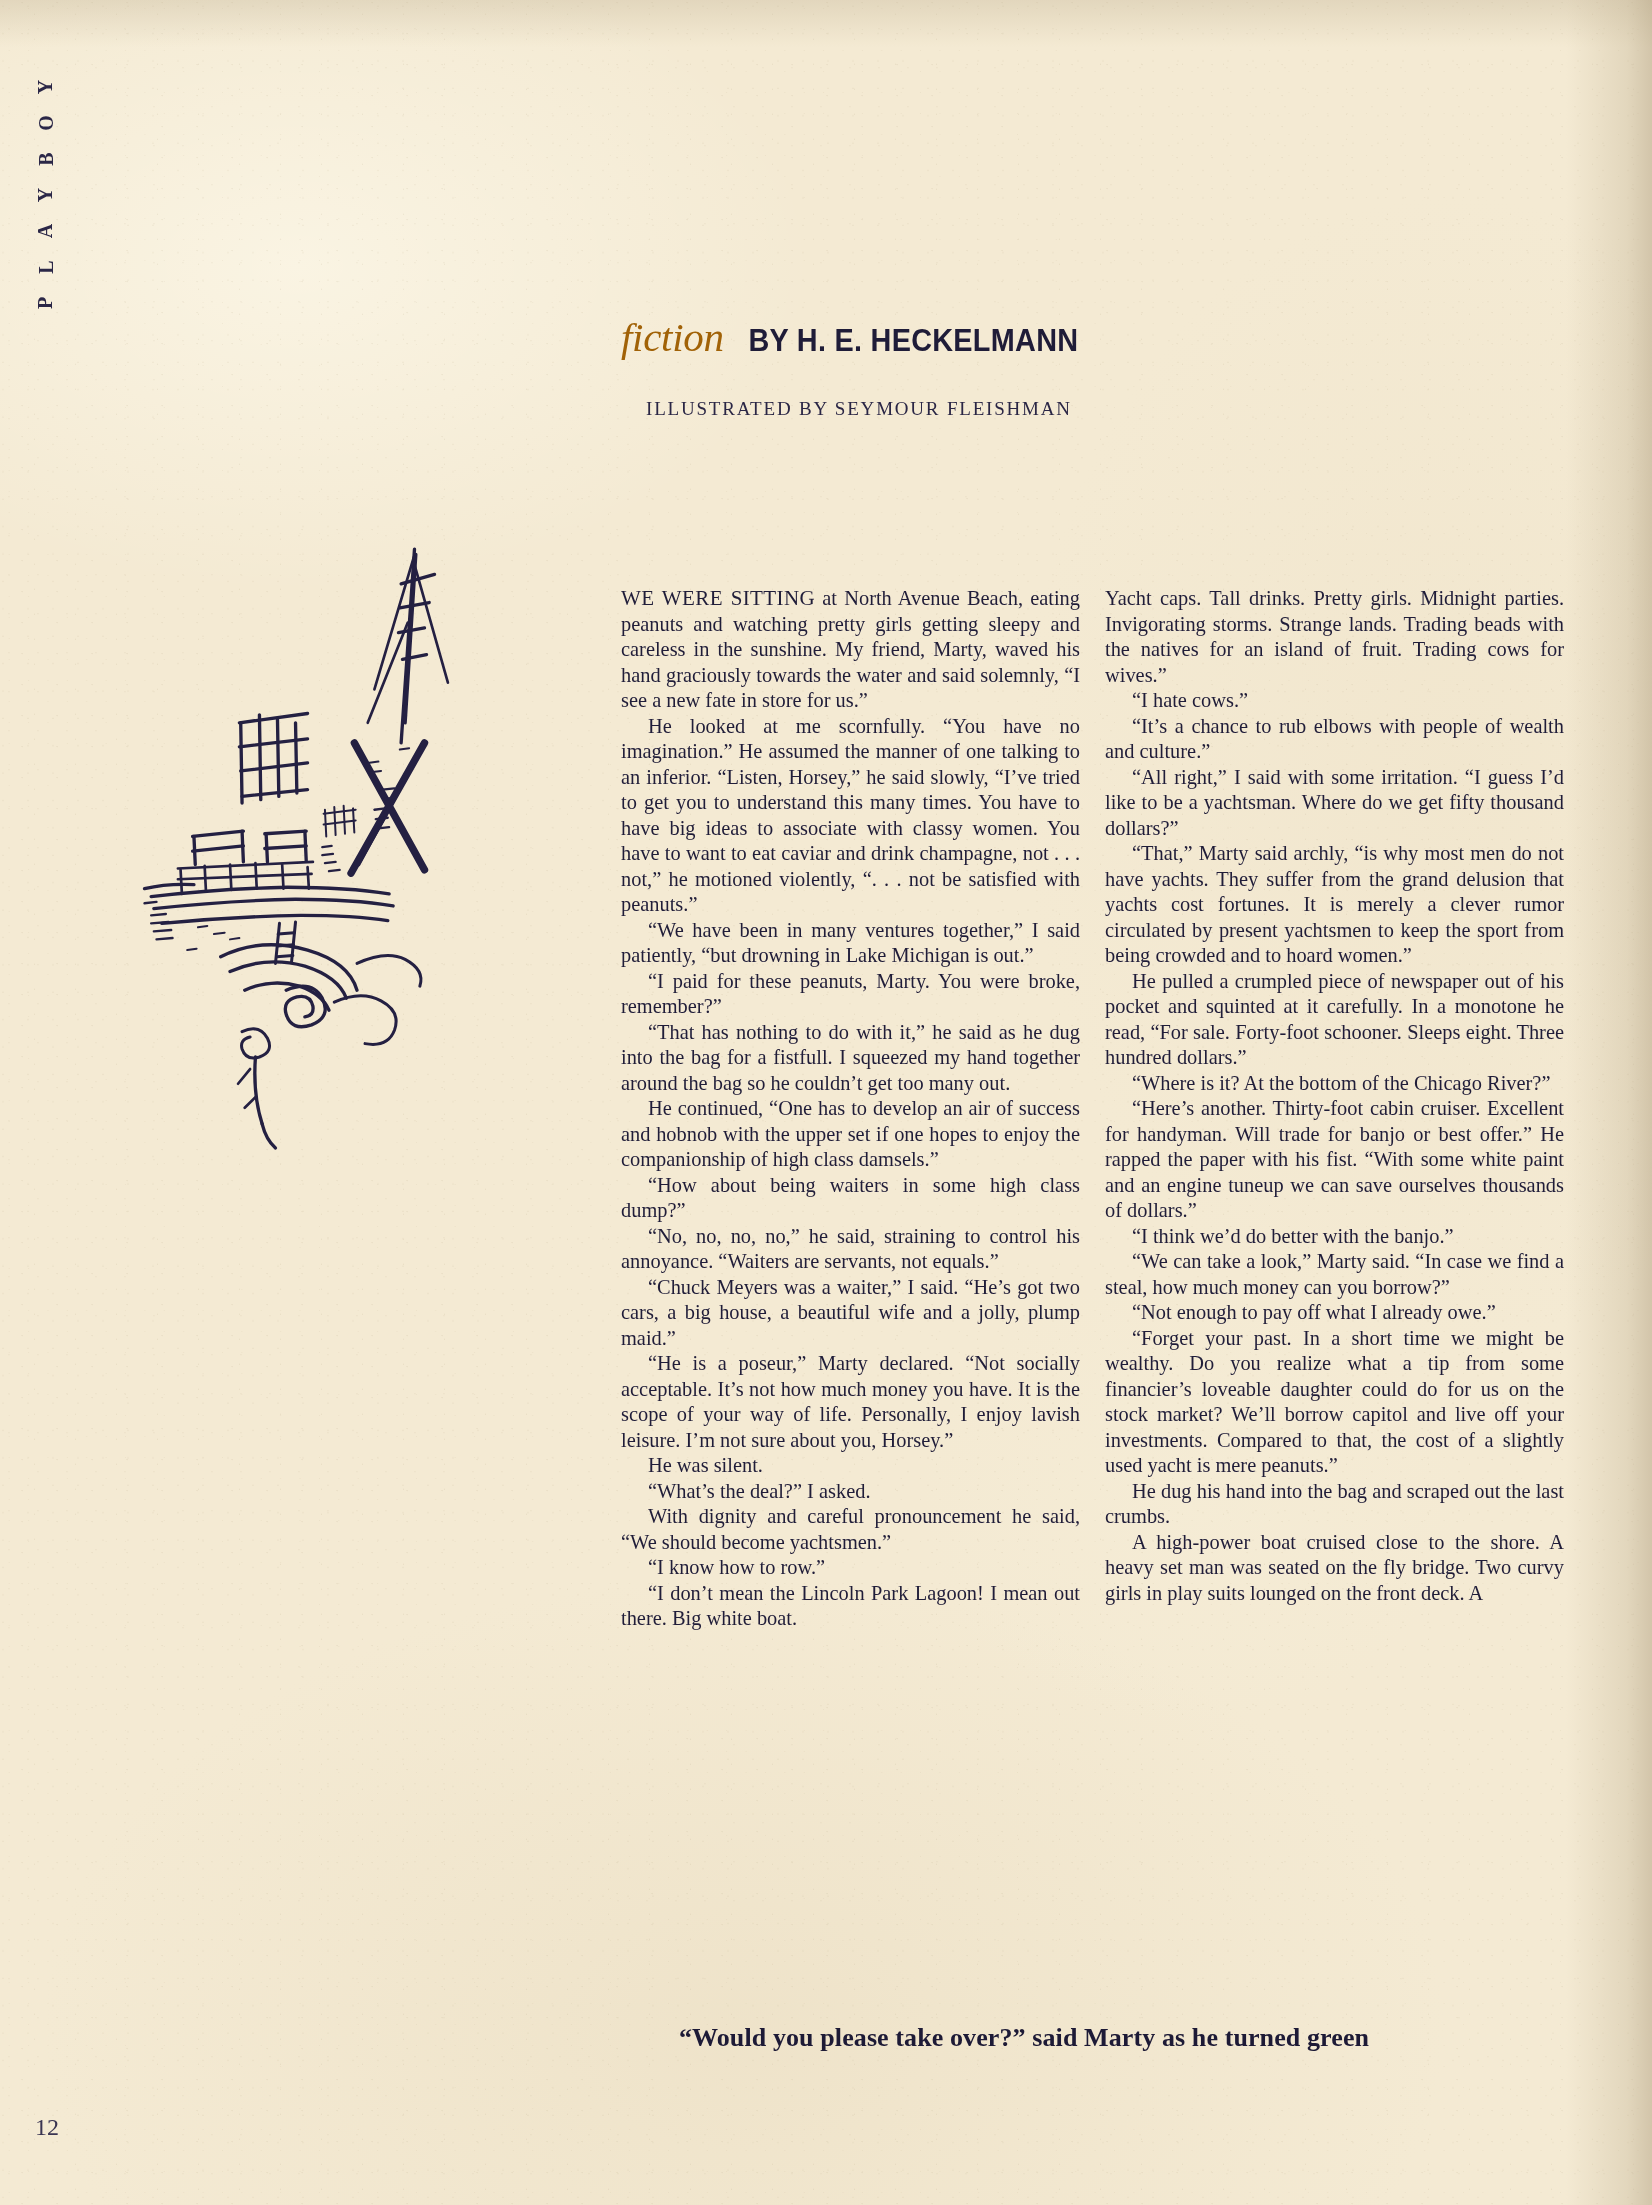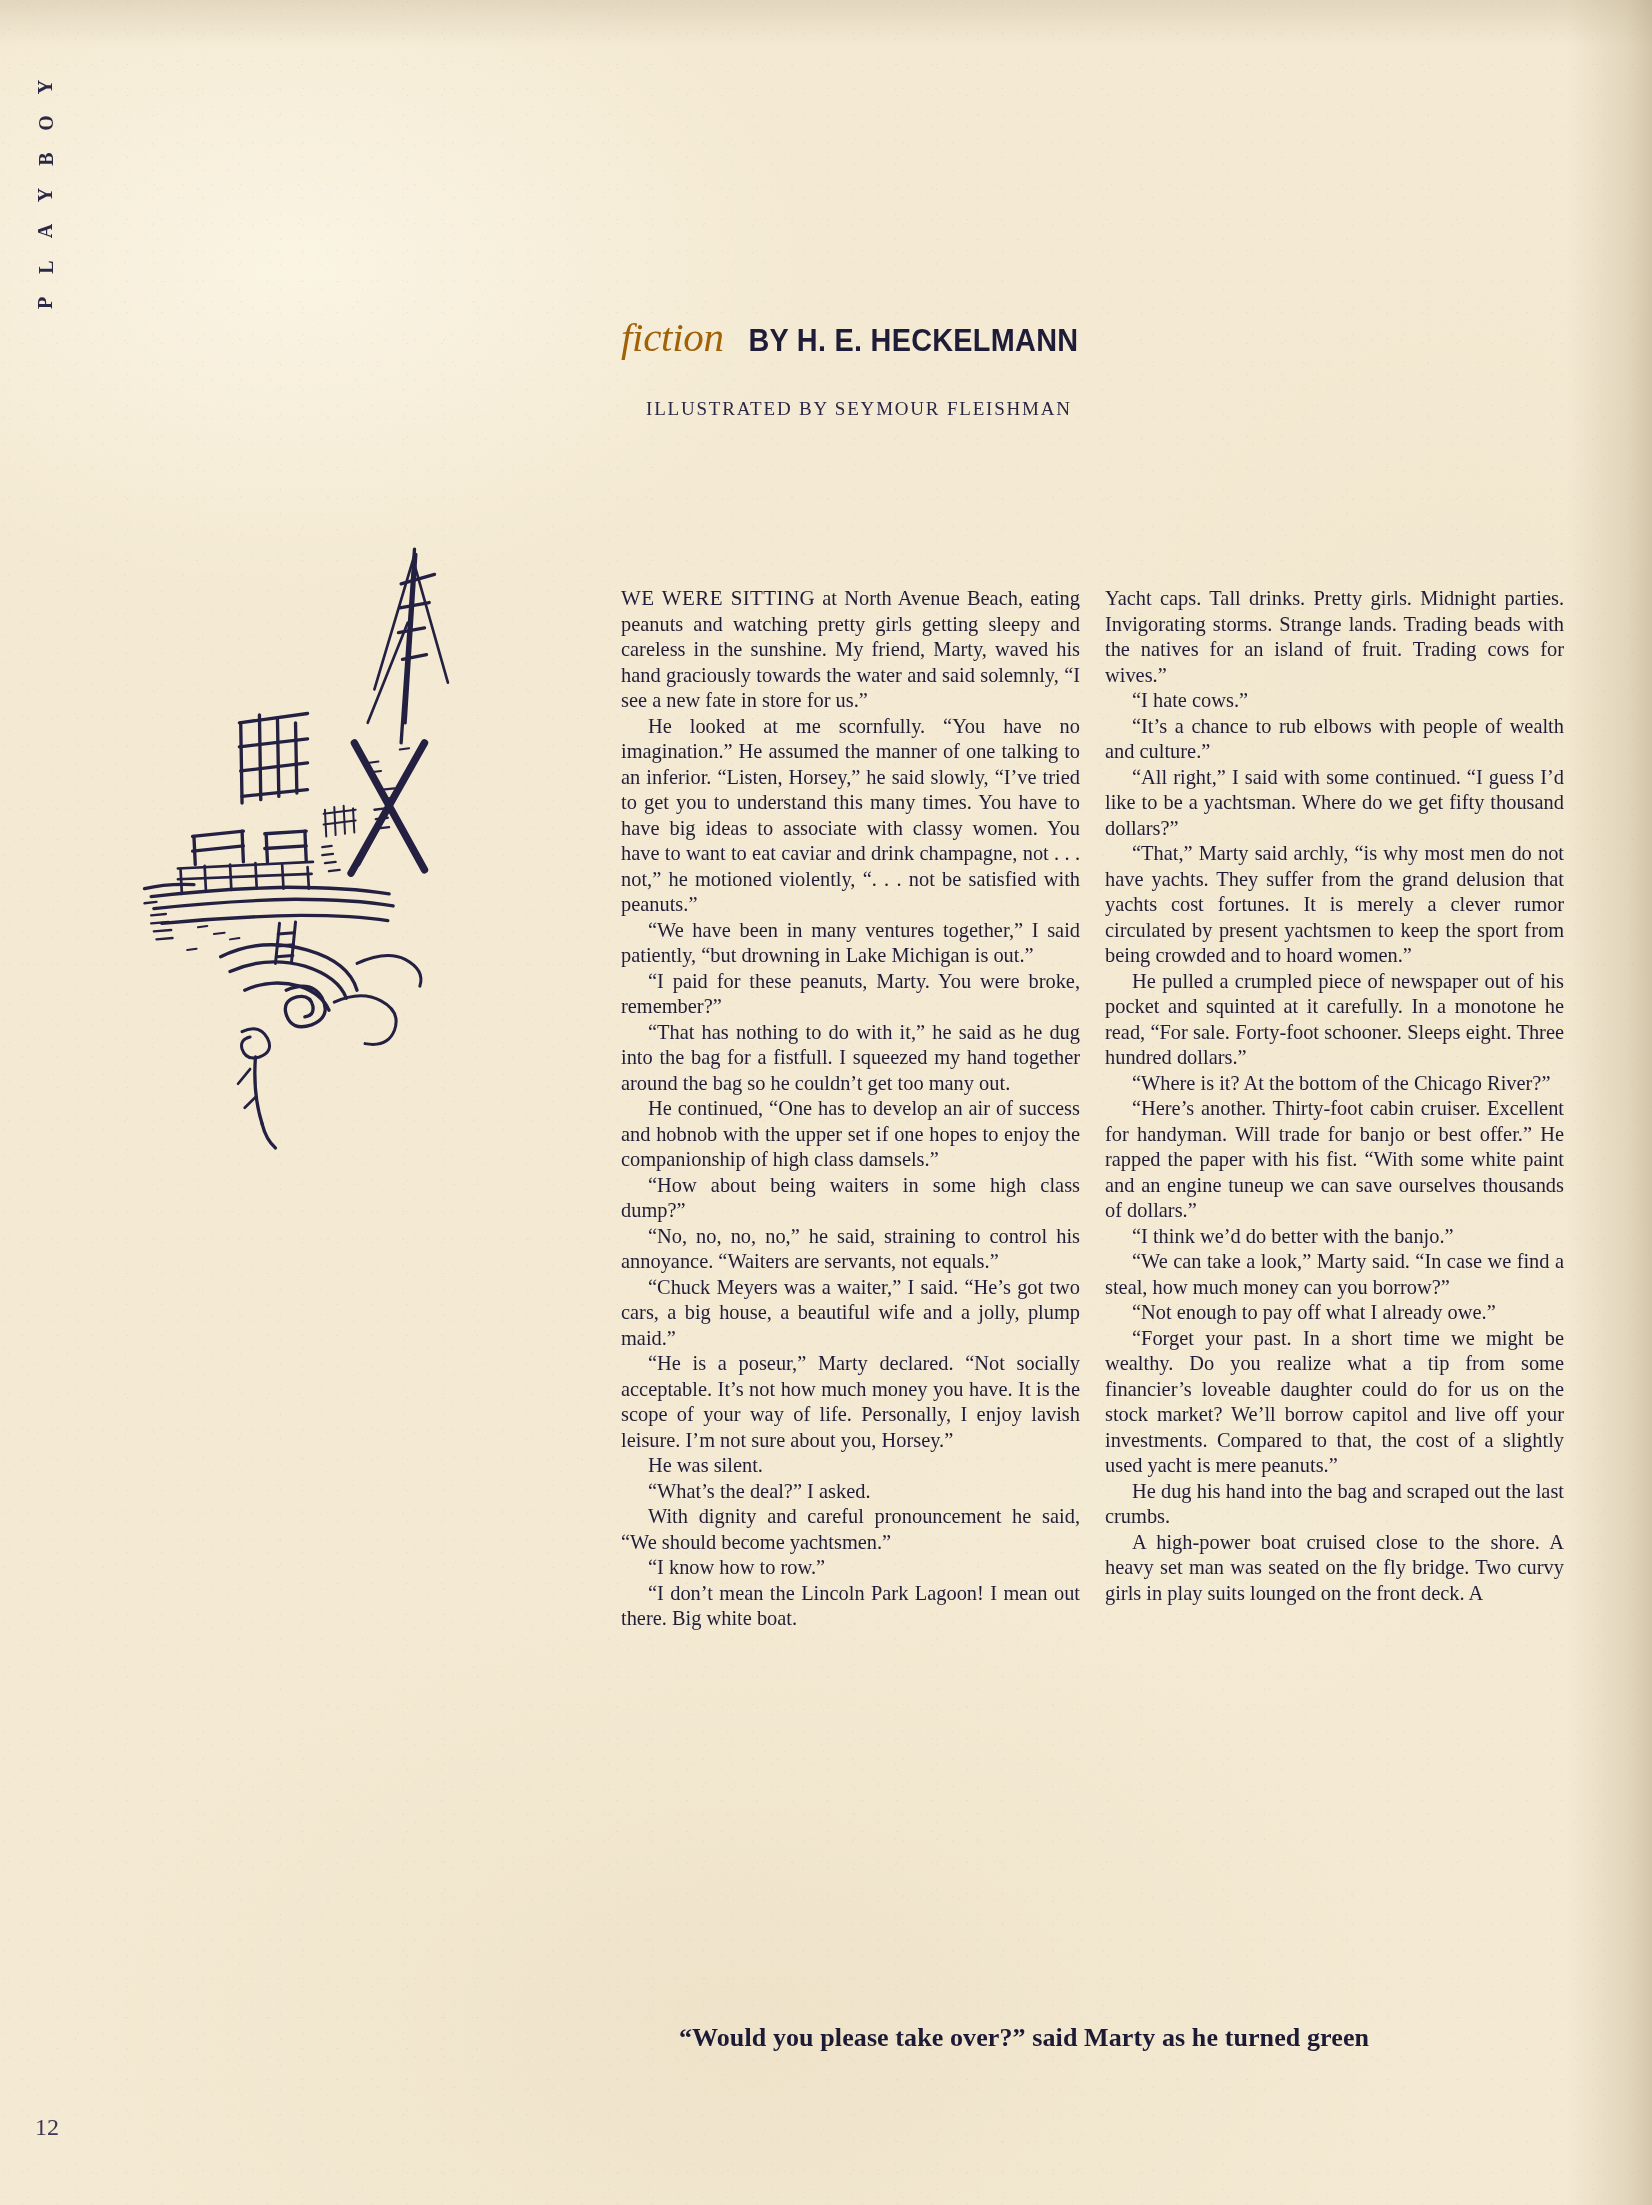"“All right,” I said with" p { text: continued -> irritation }
